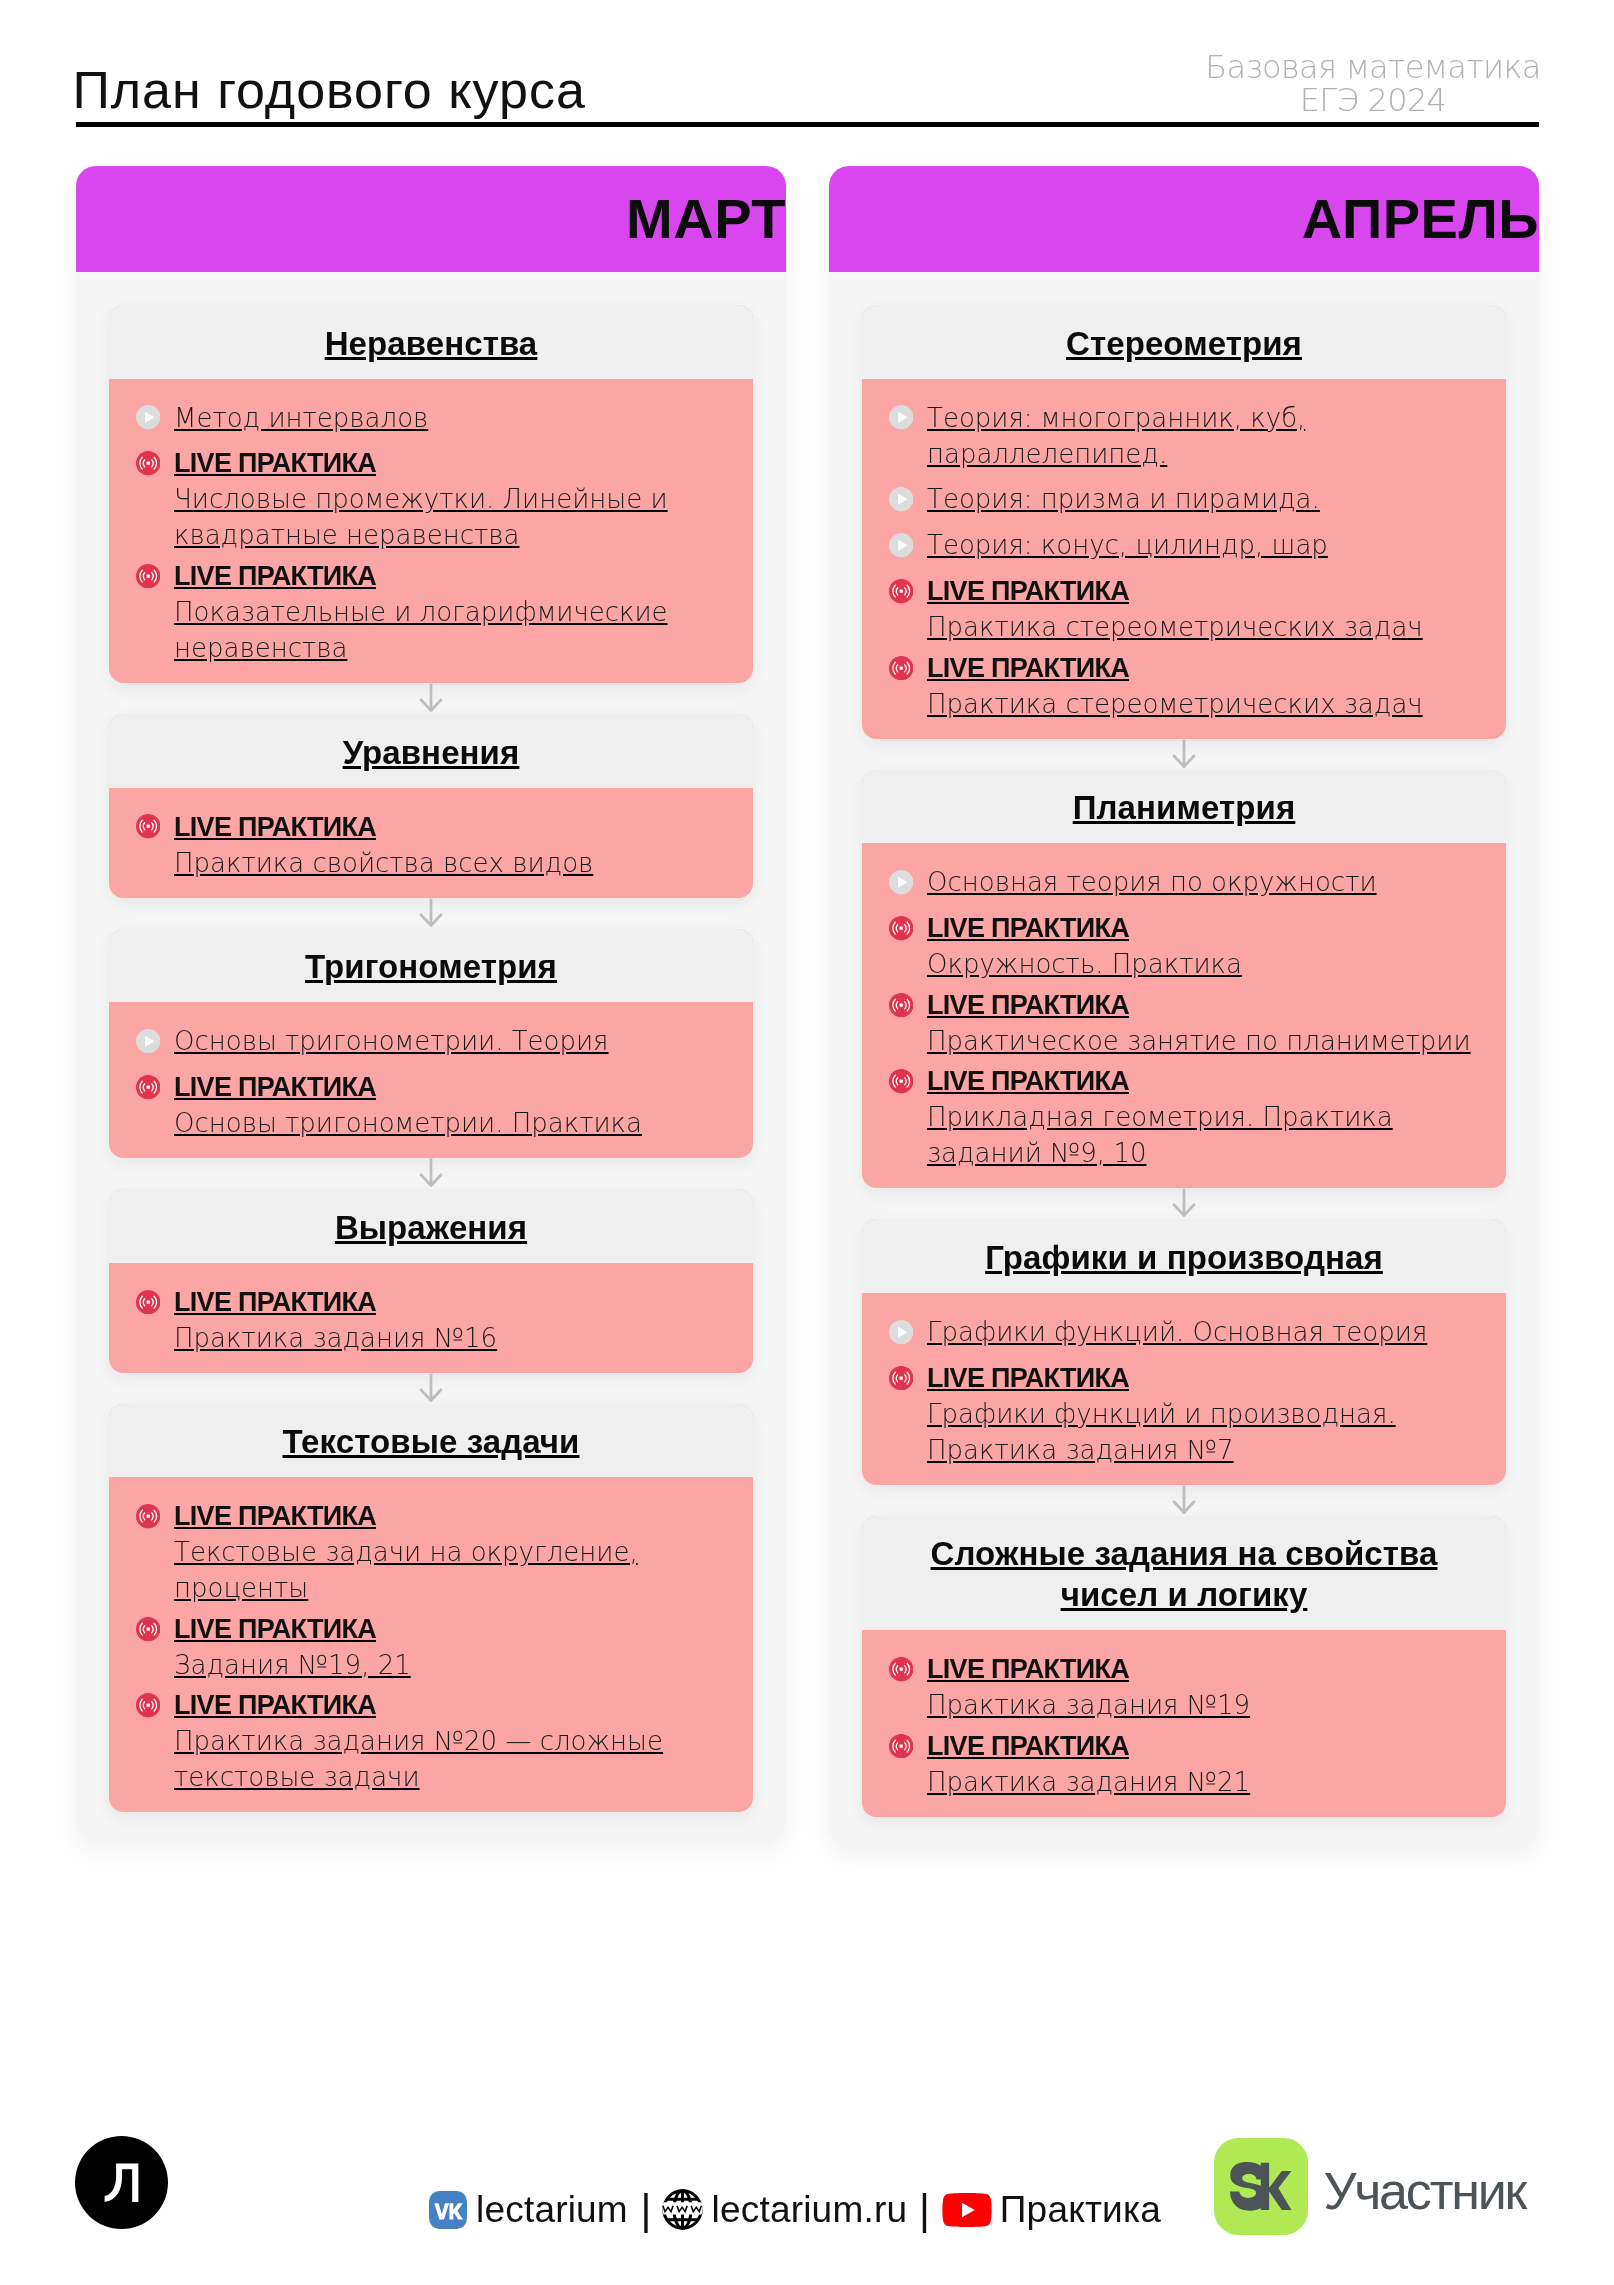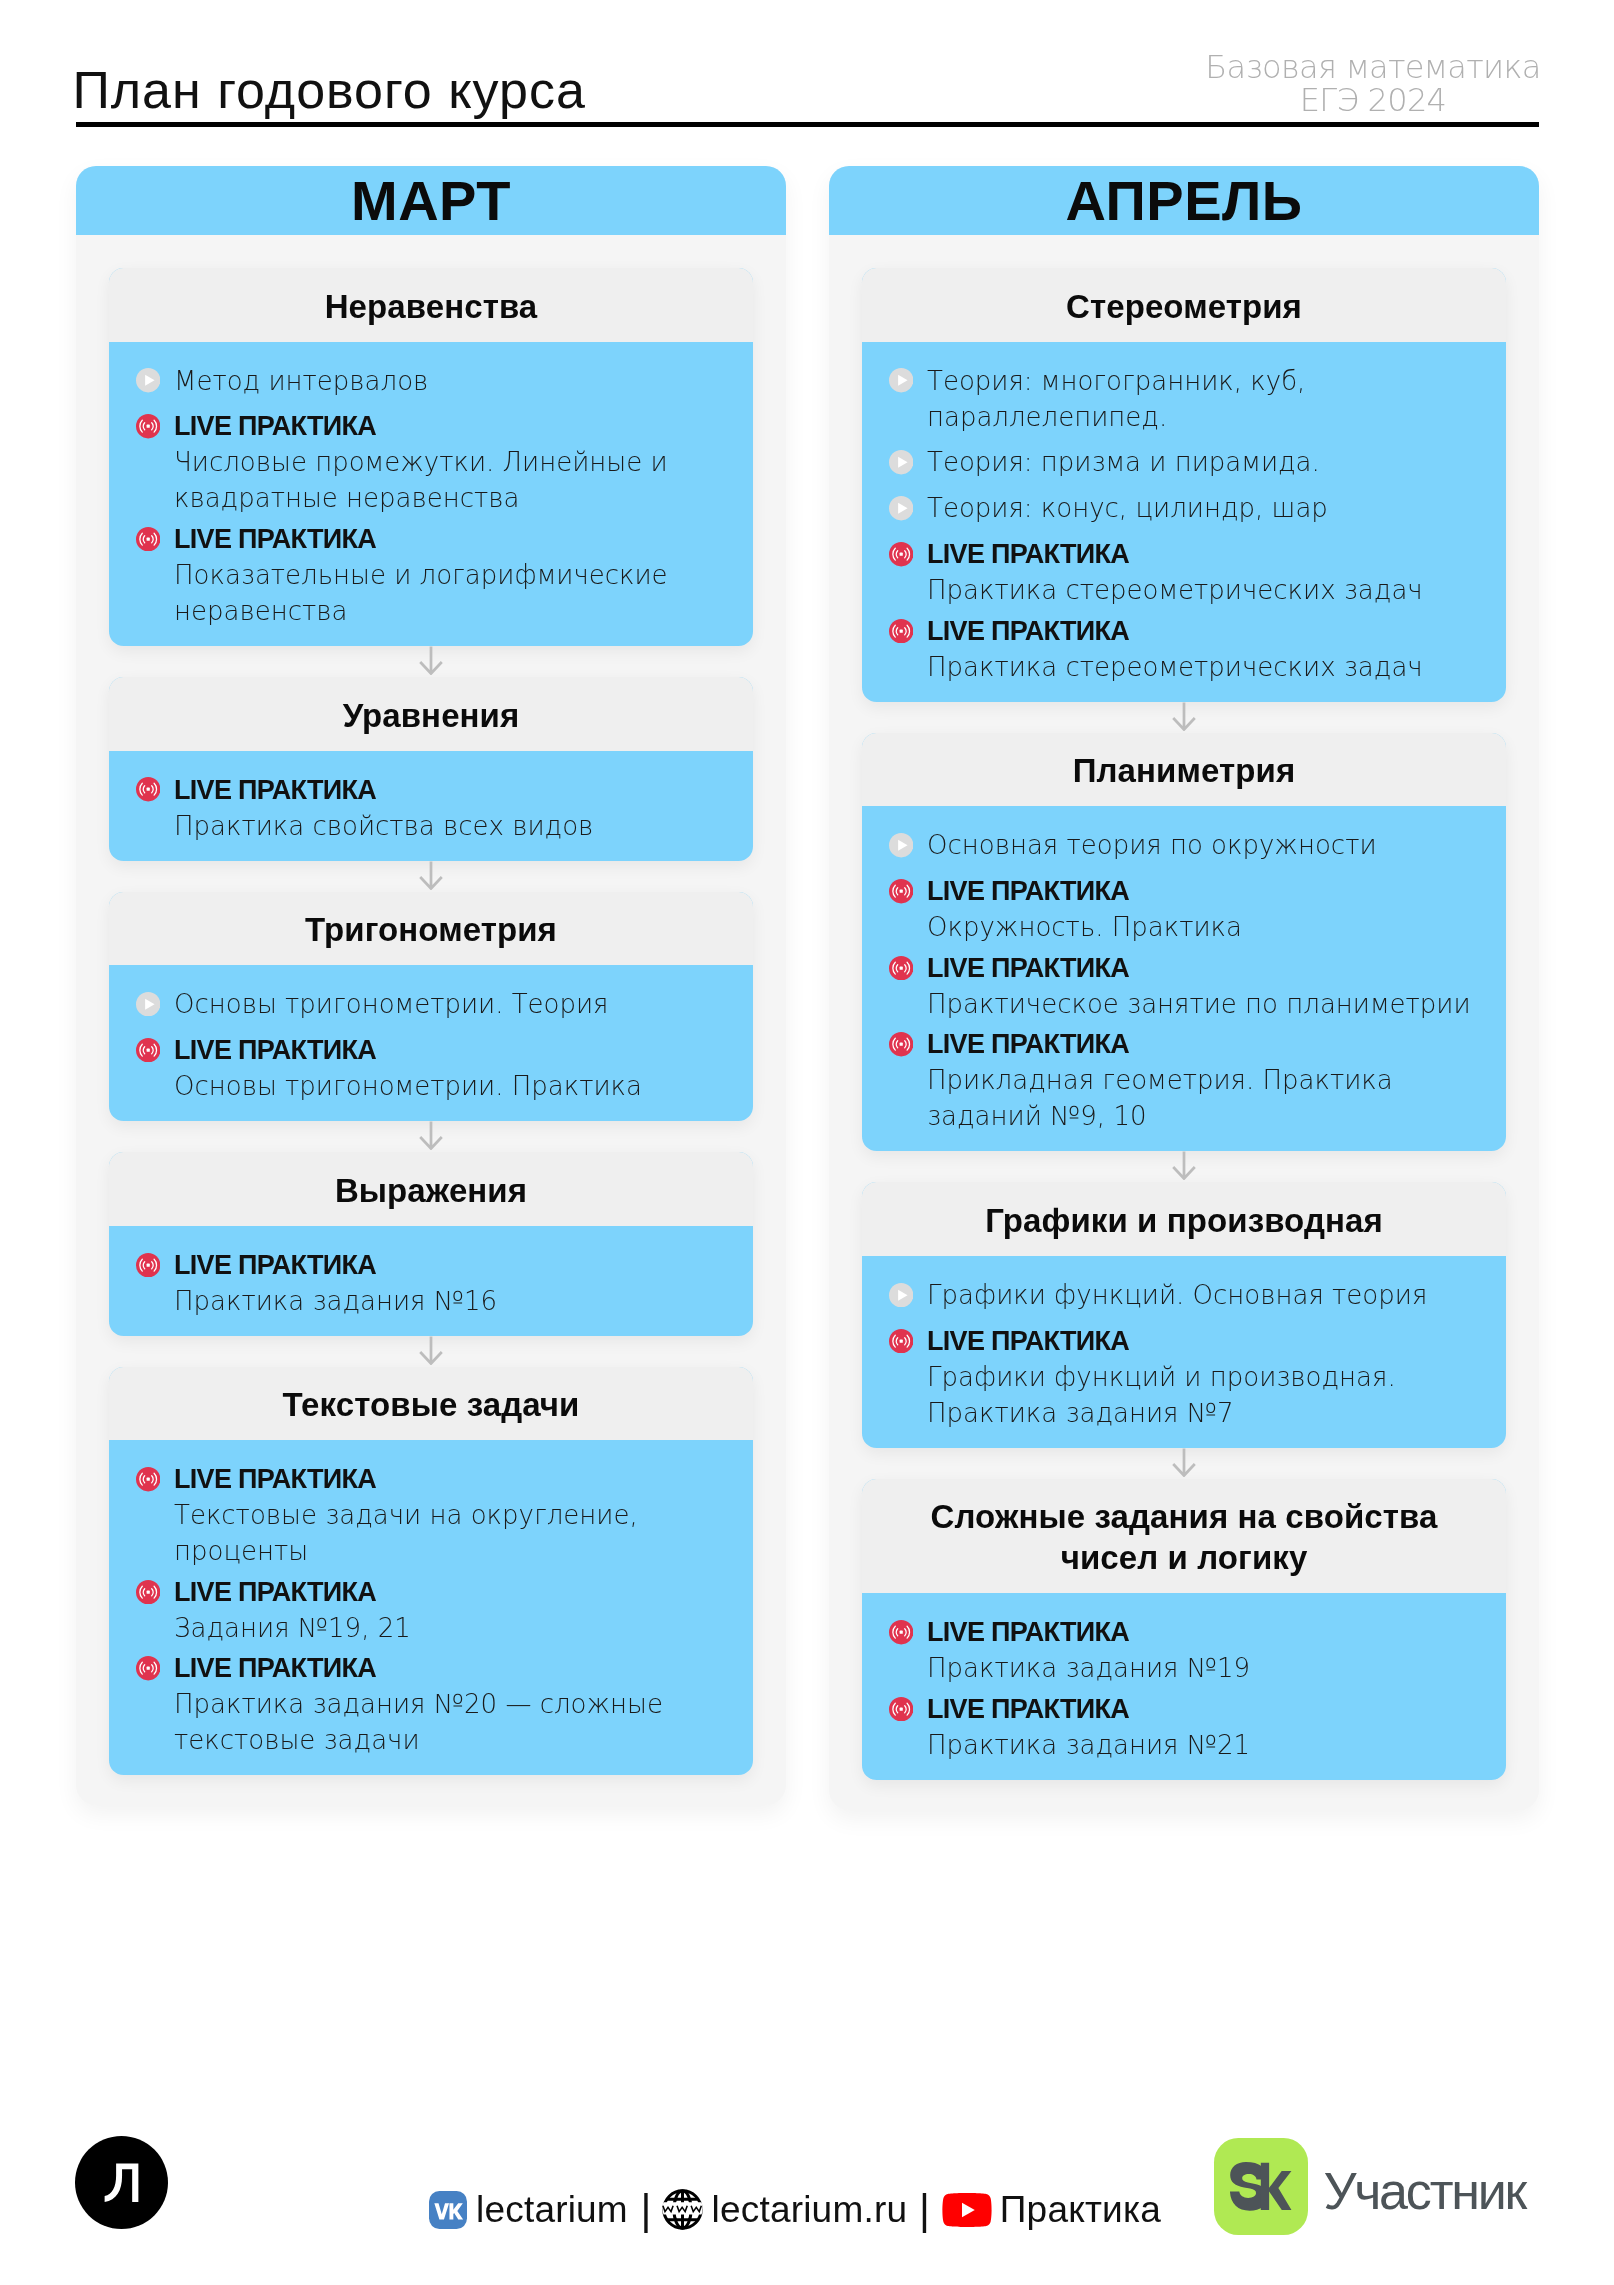"МАРТ" .month { background: #7dd3fc -> #d946ef; height: 69px -> 106px; justify-content: center -> flex-end }
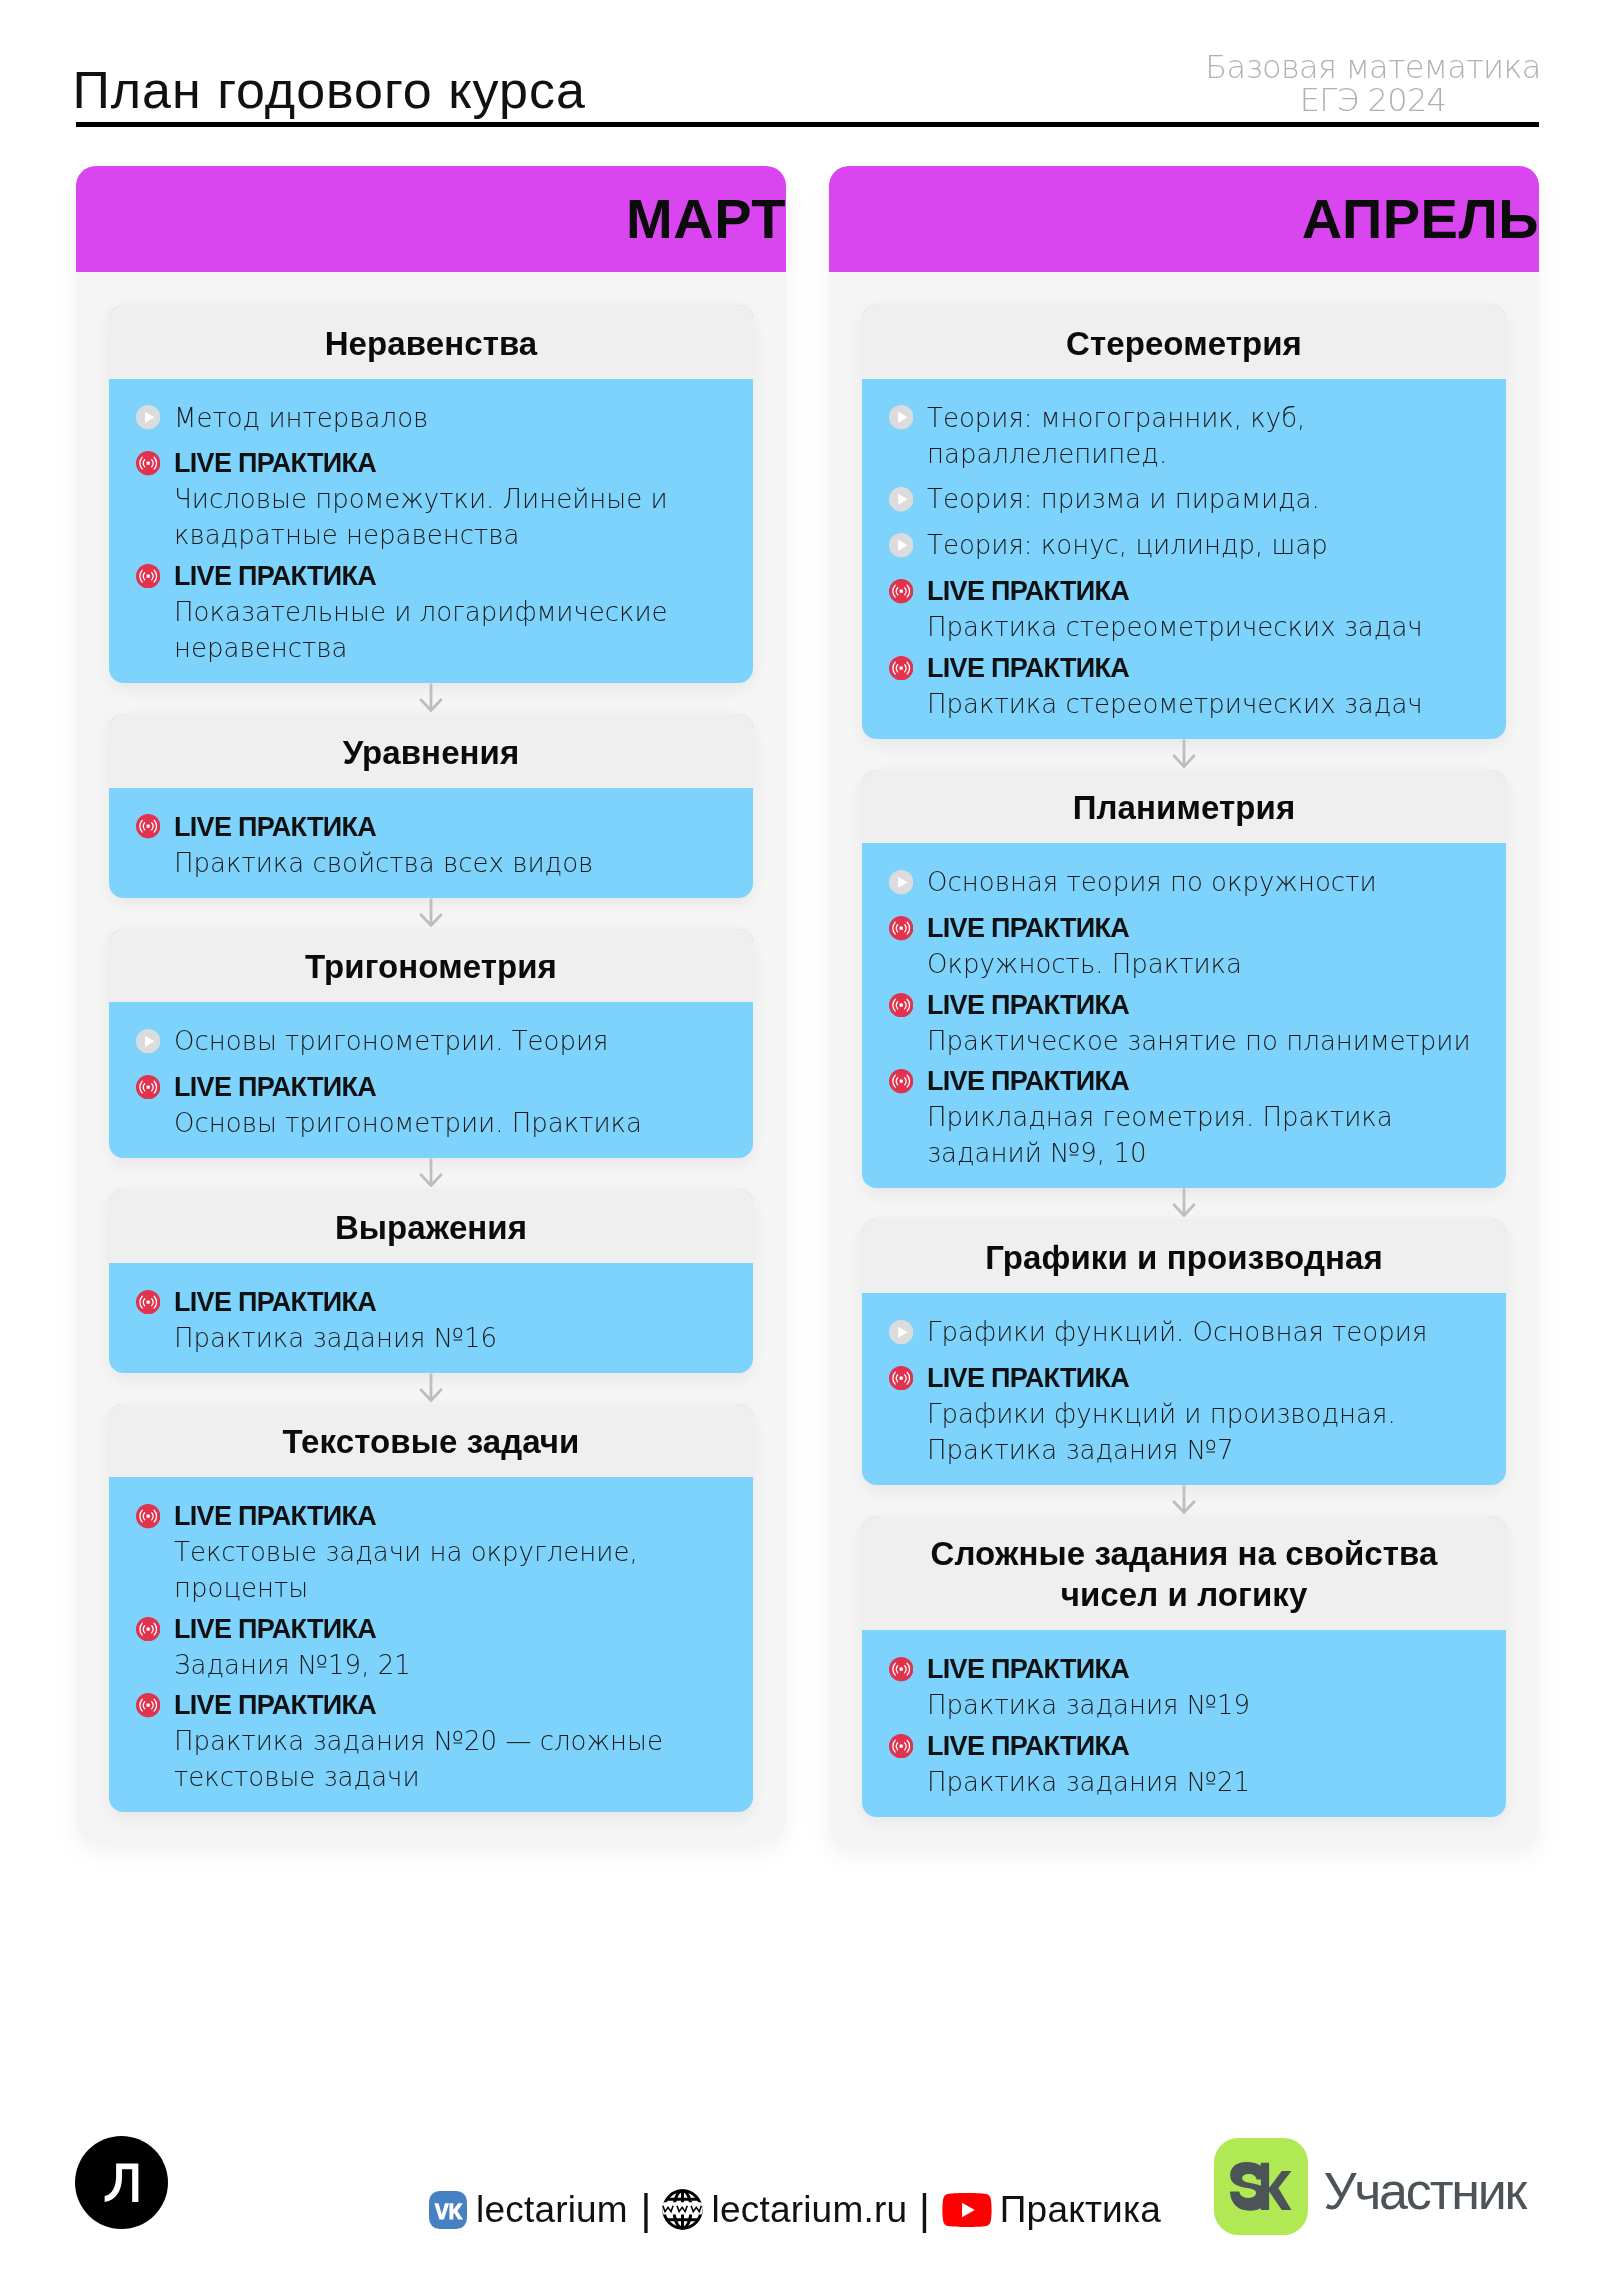"Неравенства" .card { background: #7dd3fc -> #fca5a5; text-decoration: none -> underline }
